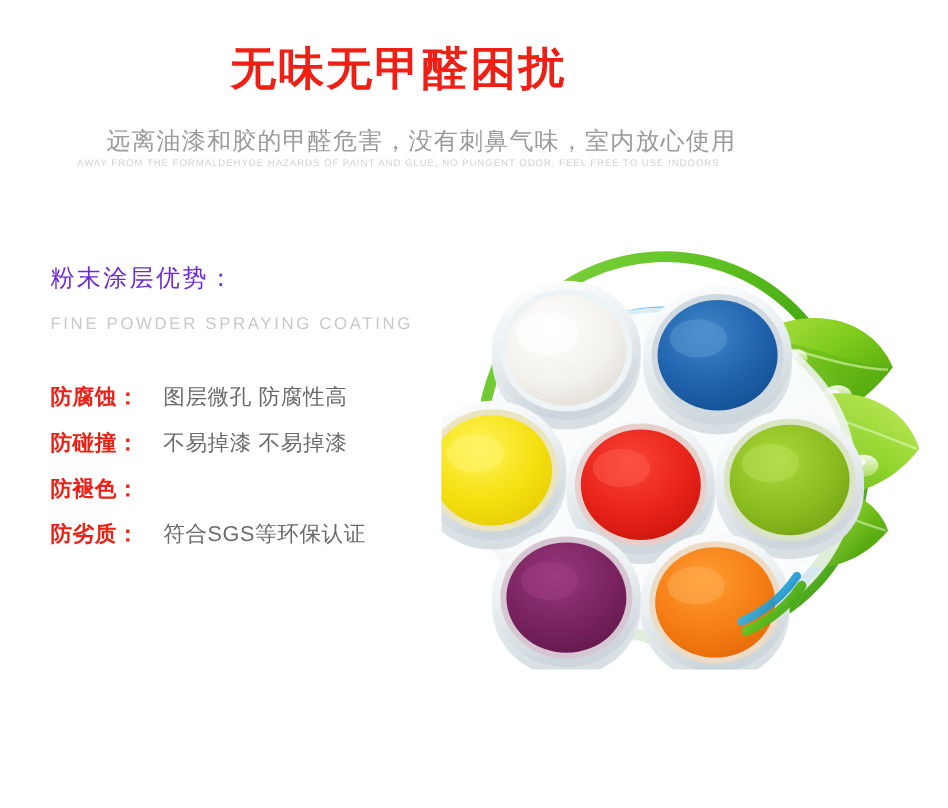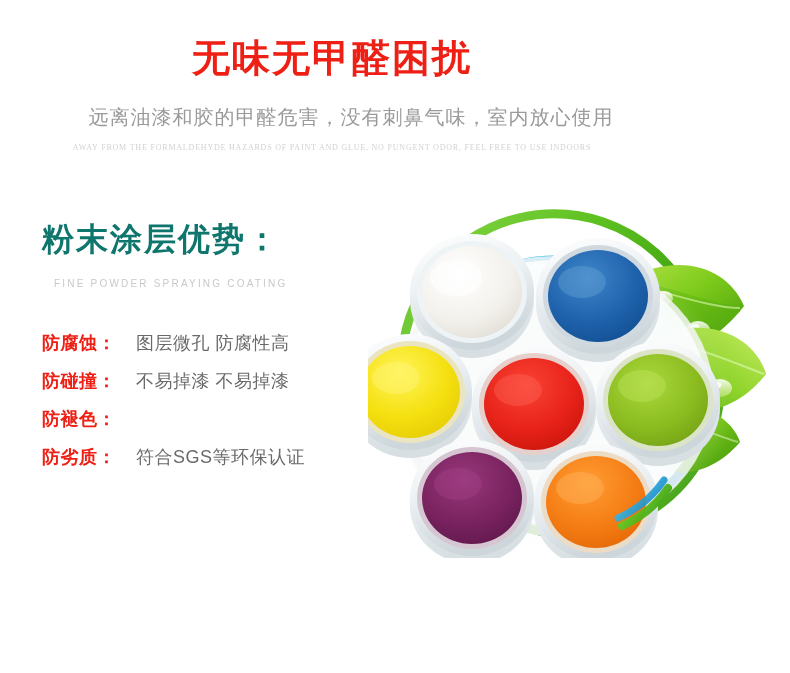"无味无甲醛困扰" .header { font-family: Liberation Serif, serif -> none }
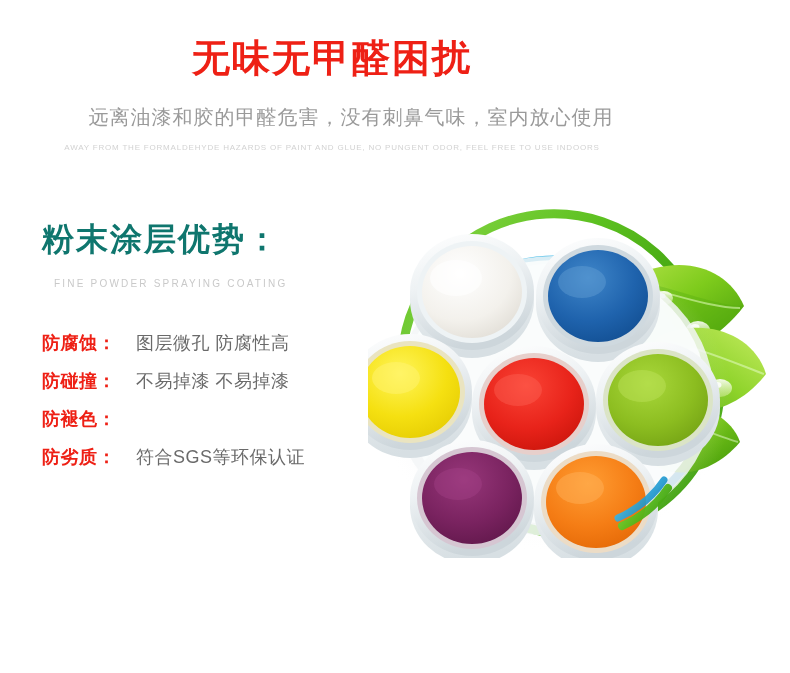"AWAY FROM THE FORMALDEHYDE HAZARDS" .eng-tagline { margin-top: 12px -> none }
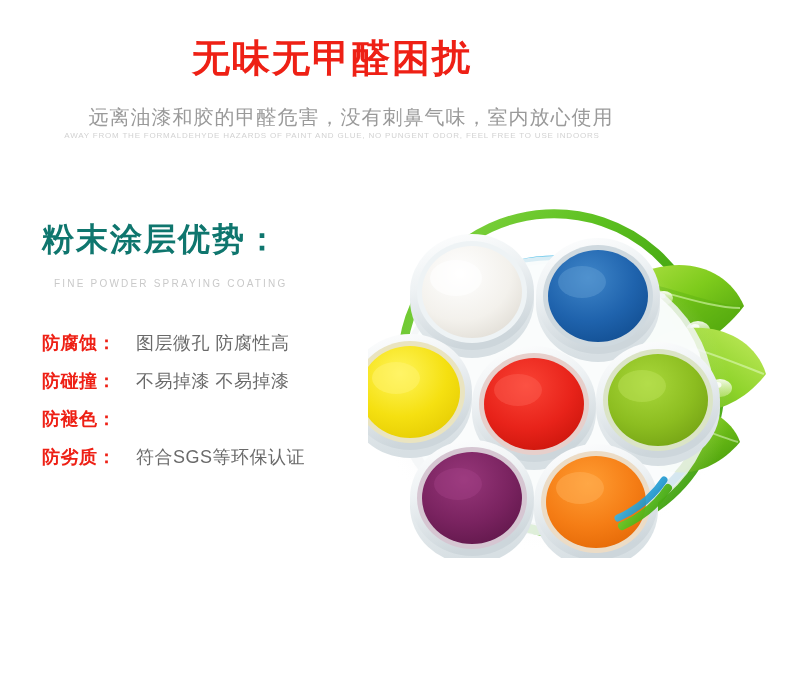"粉末涂层优势：" .section-heading { color: #0f766e -> #6d28d9; font-size: 32px -> 20px; font-weight: bold -> normal }
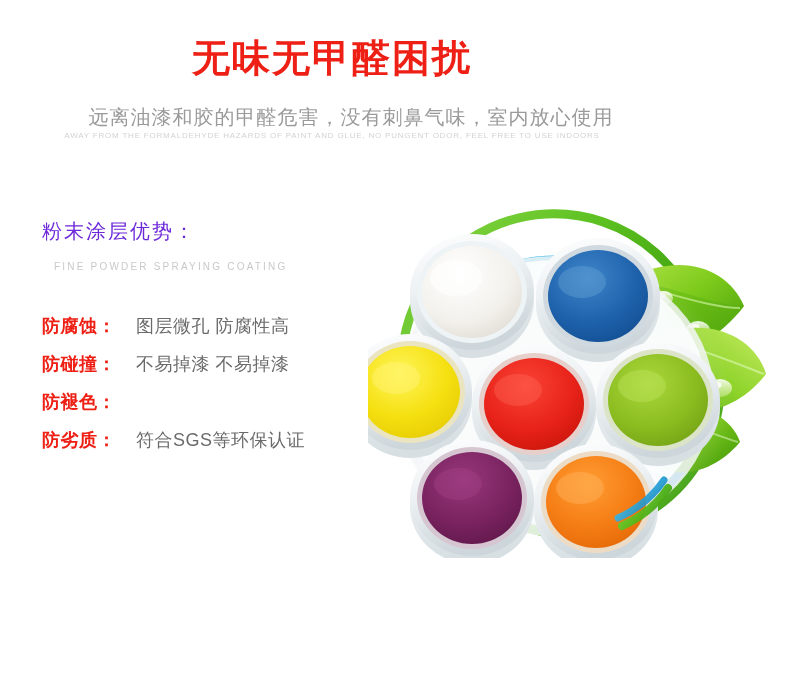"FINE POWDER SPRAYING COATING" .section-heading-en { font-size: 10px -> 14px; margin-left: 12px -> none }
